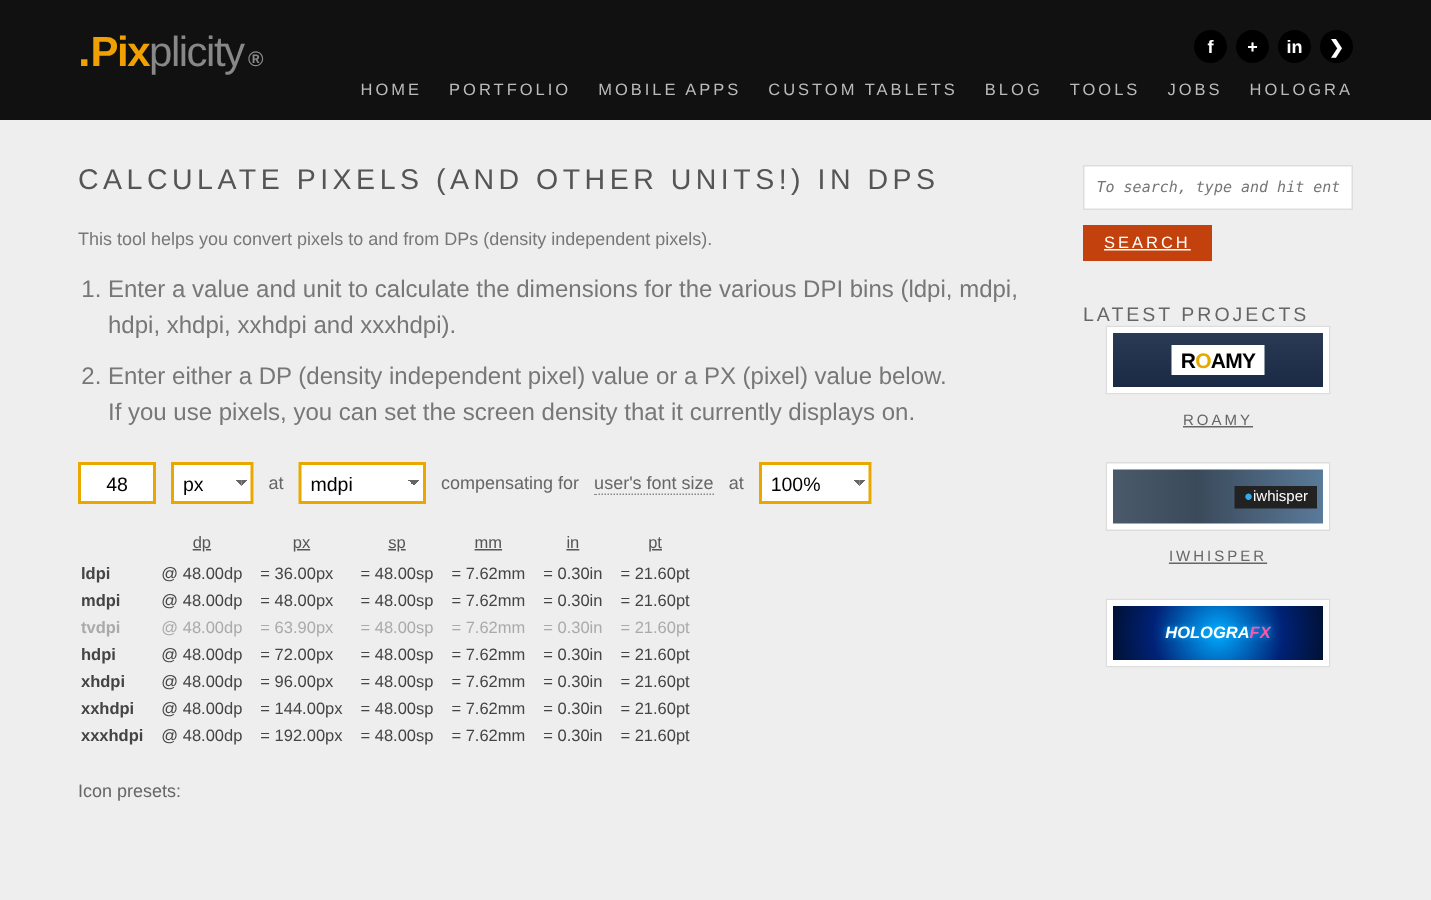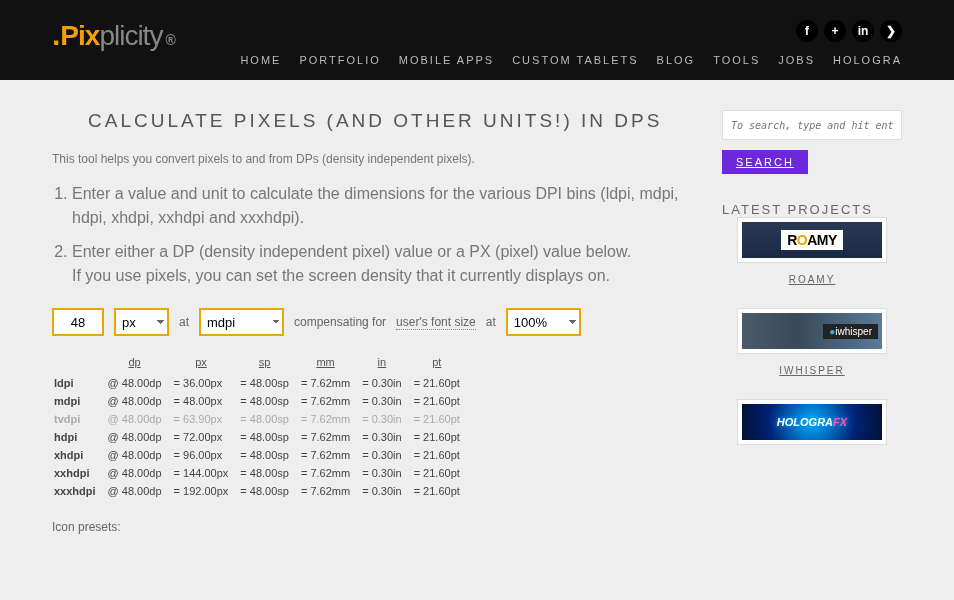"CALCULATE PIXELS (AND OTHER UNITS!)" h2.section { margin-left: 36px -> none }
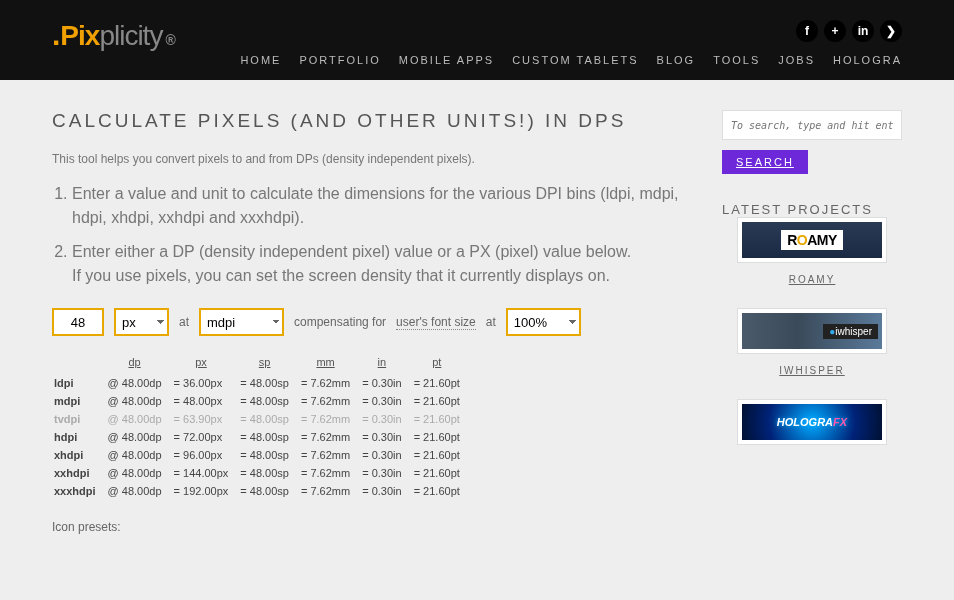"SEARCH" .search-btn { background: #6d28d9 -> #c2410c }
